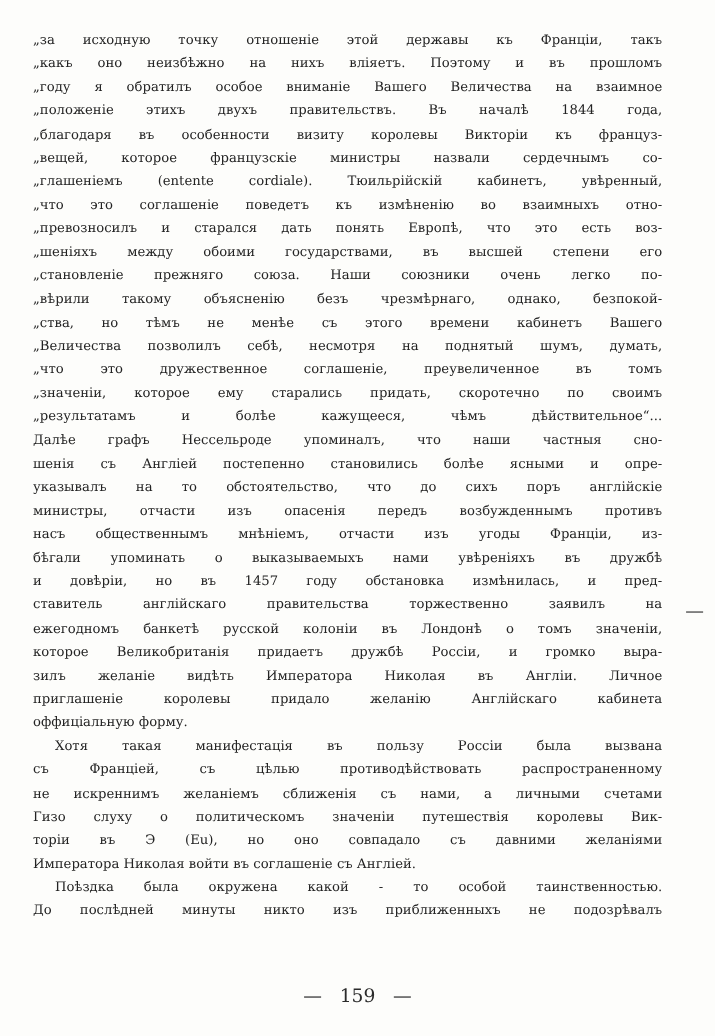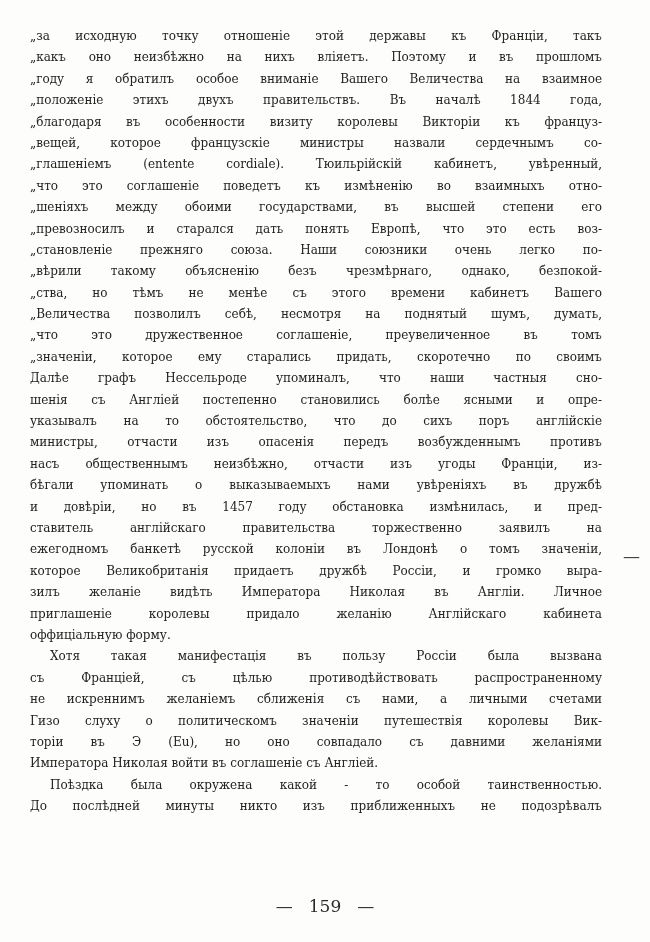"„шеніяхъ между обоими государствами, въ" div.line { order: before "„превозносилъ и старался дать понять" -> after "„превозносилъ и старался дать понять" }
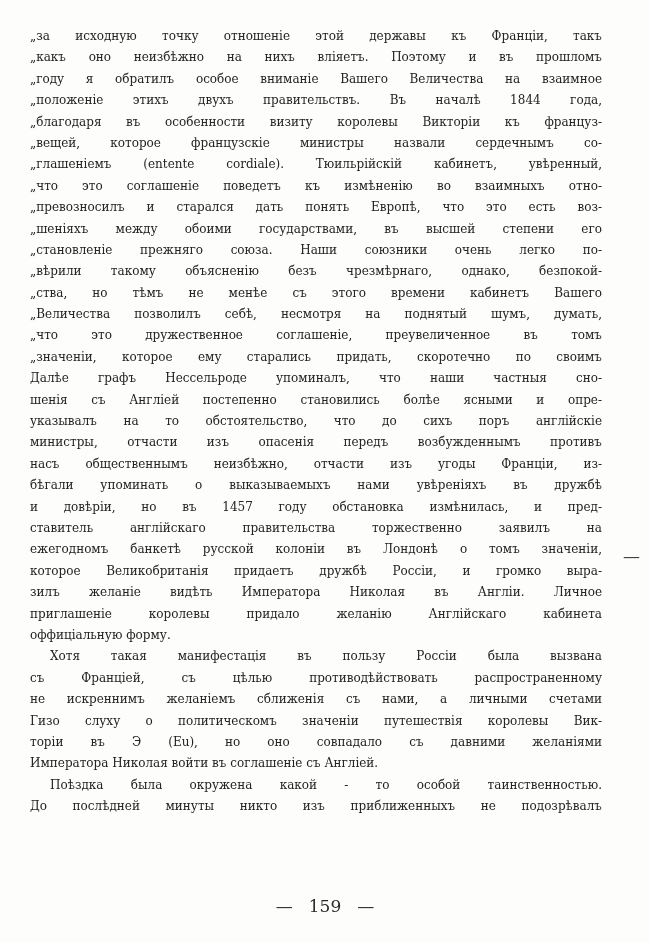"„результатамъ и болѣе кажущееся, чѣмъ" div.line { html: none -> <div><span>„результатамъ и болѣе кажущееся, чѣмъ дѣйствительное“...</span></div> }
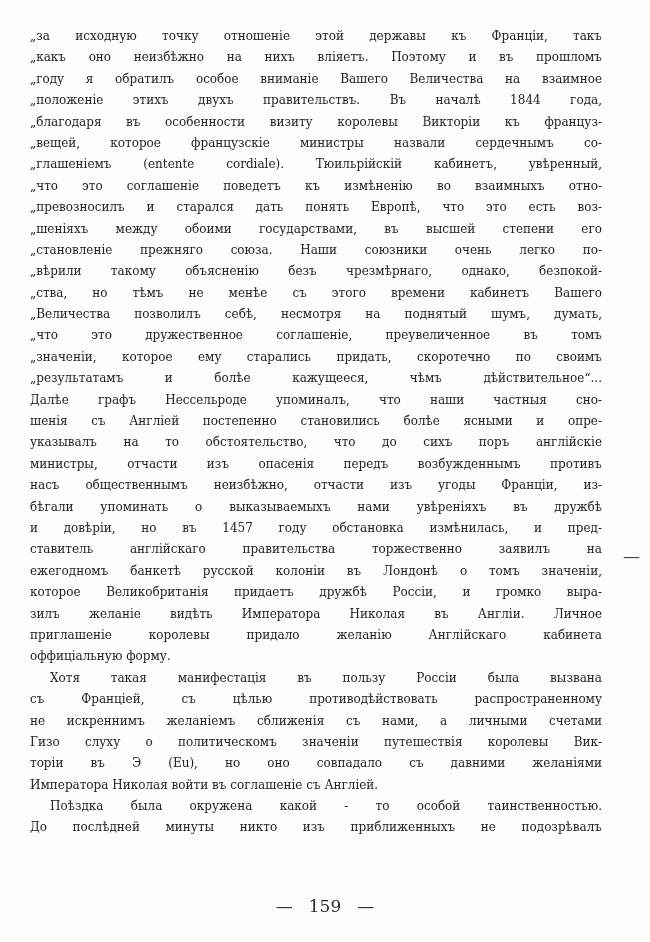"насъ общественнымъ неизбѣжно, отчасти" span { text: неизбѣжно -> мнѣніемъ }
